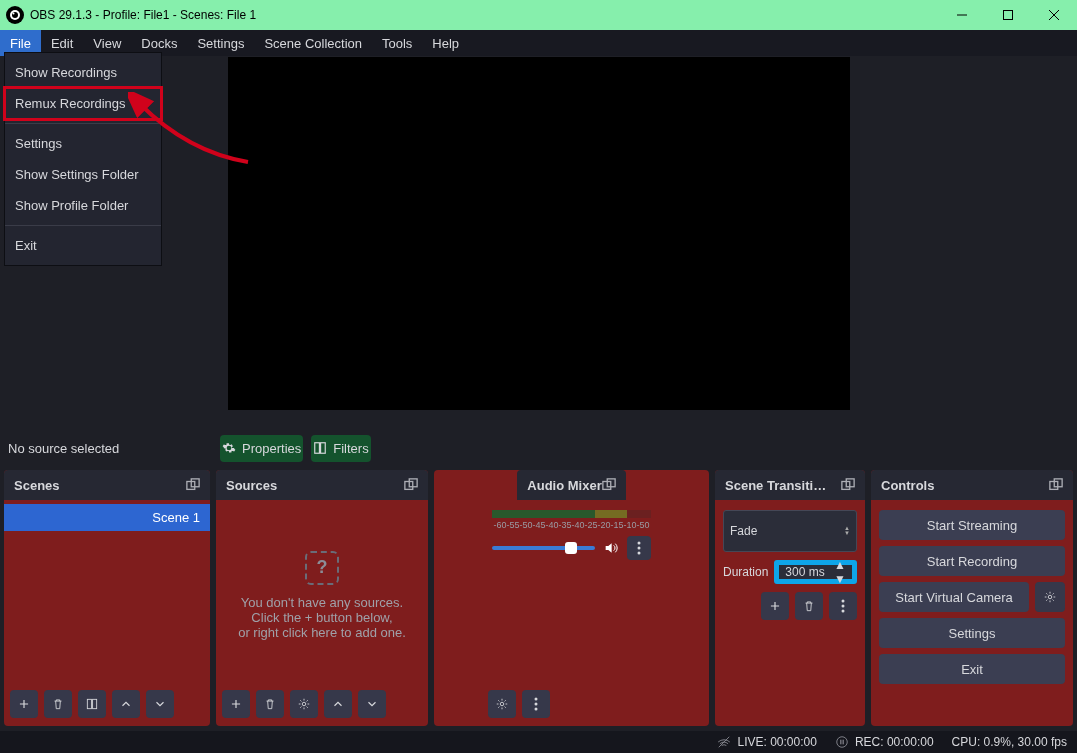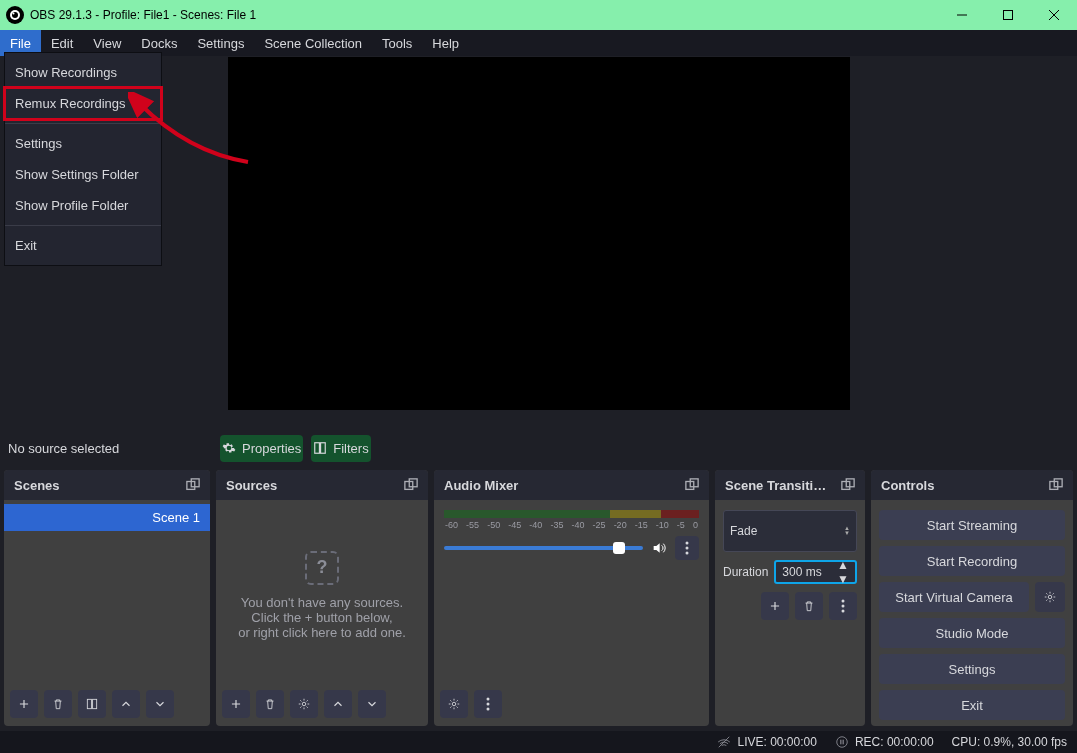"Scenes" .panel { background: #404040 -> #7f1d1d }
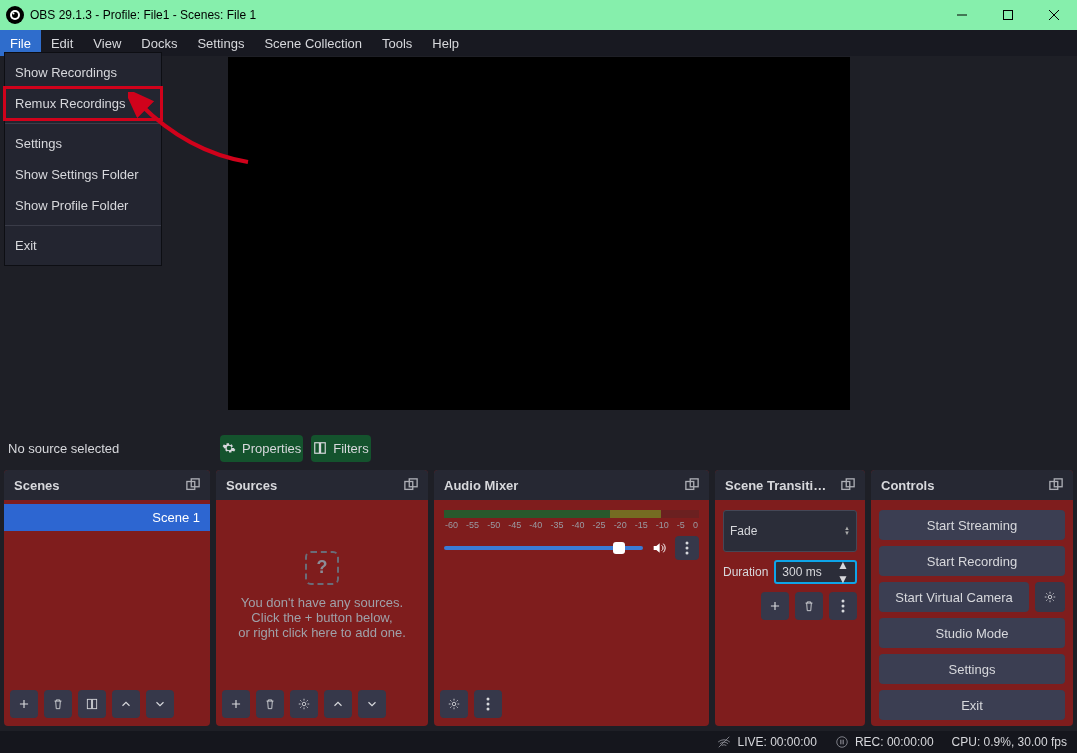"Audio Mixer" .panel.audio { align-items: none -> center }
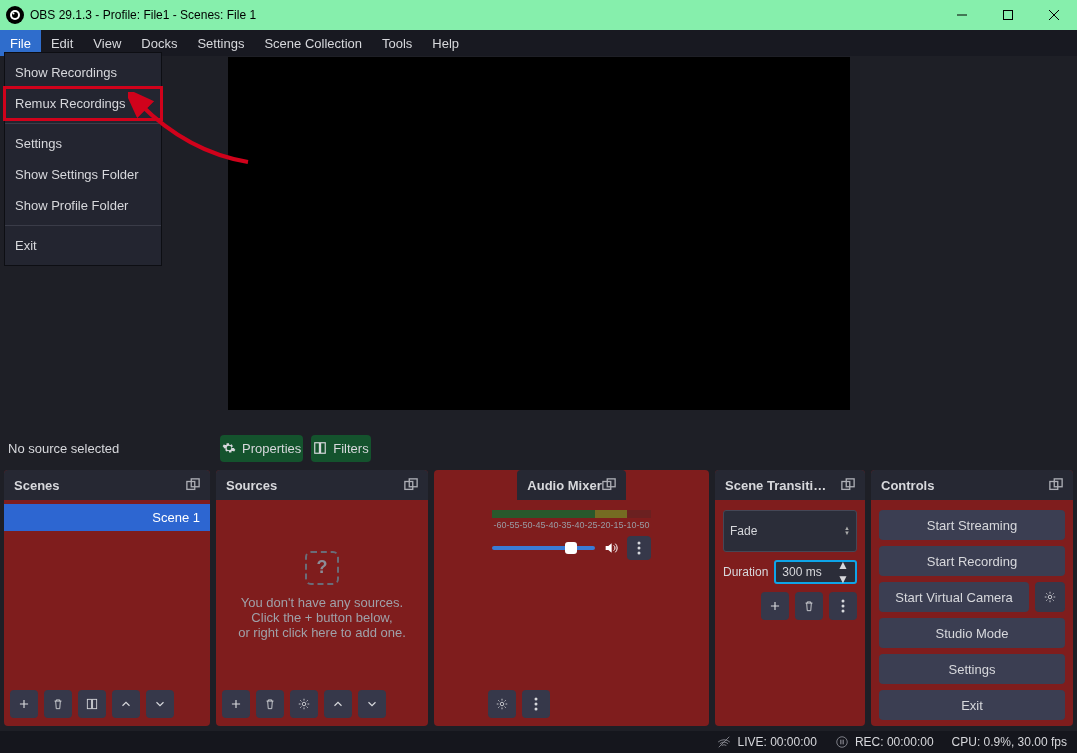"300 ms" .spin { border: 2px solid #0ea5e9 -> 5px solid #0ea5e9 }
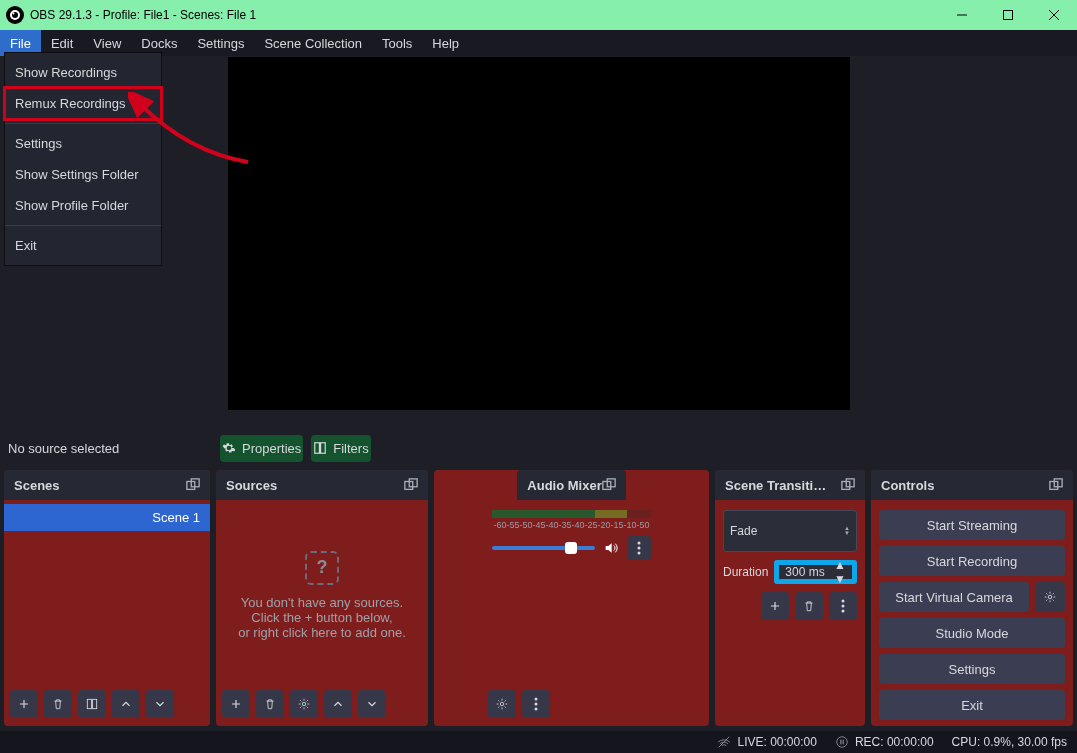"Studio Mode" button.ctrl-btn { html: <button>Studio Mode</button> -> none }
